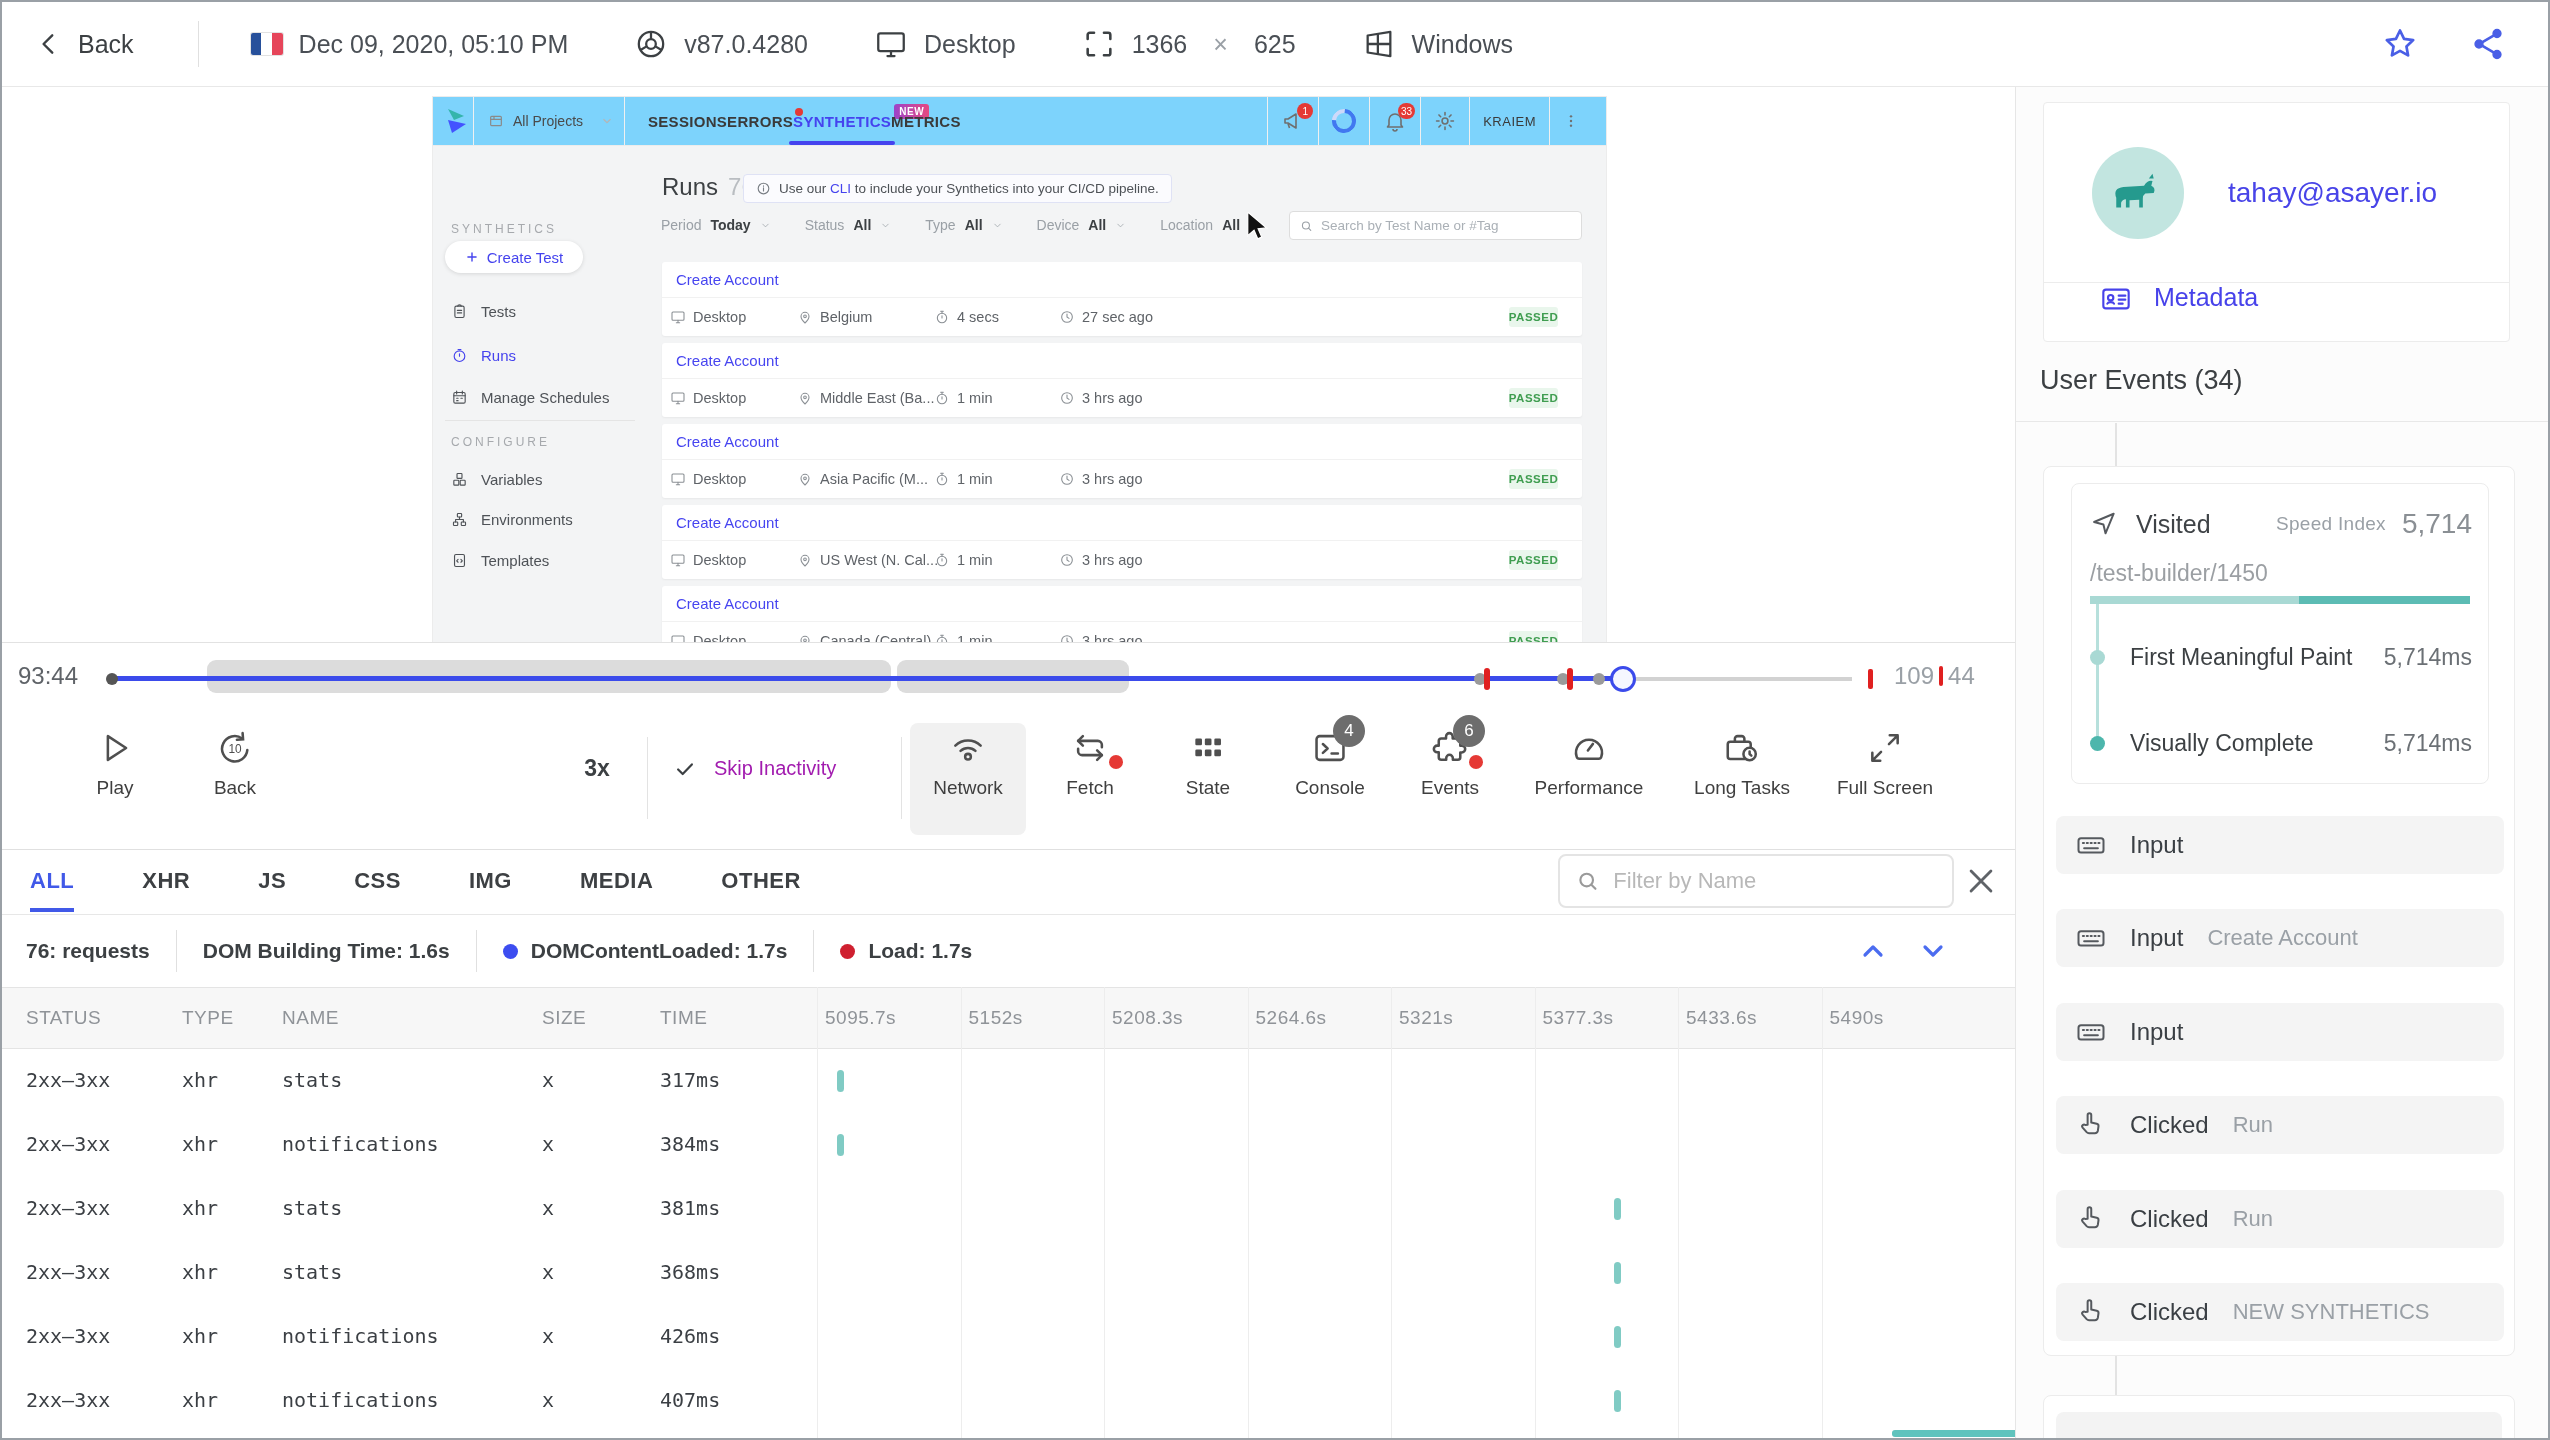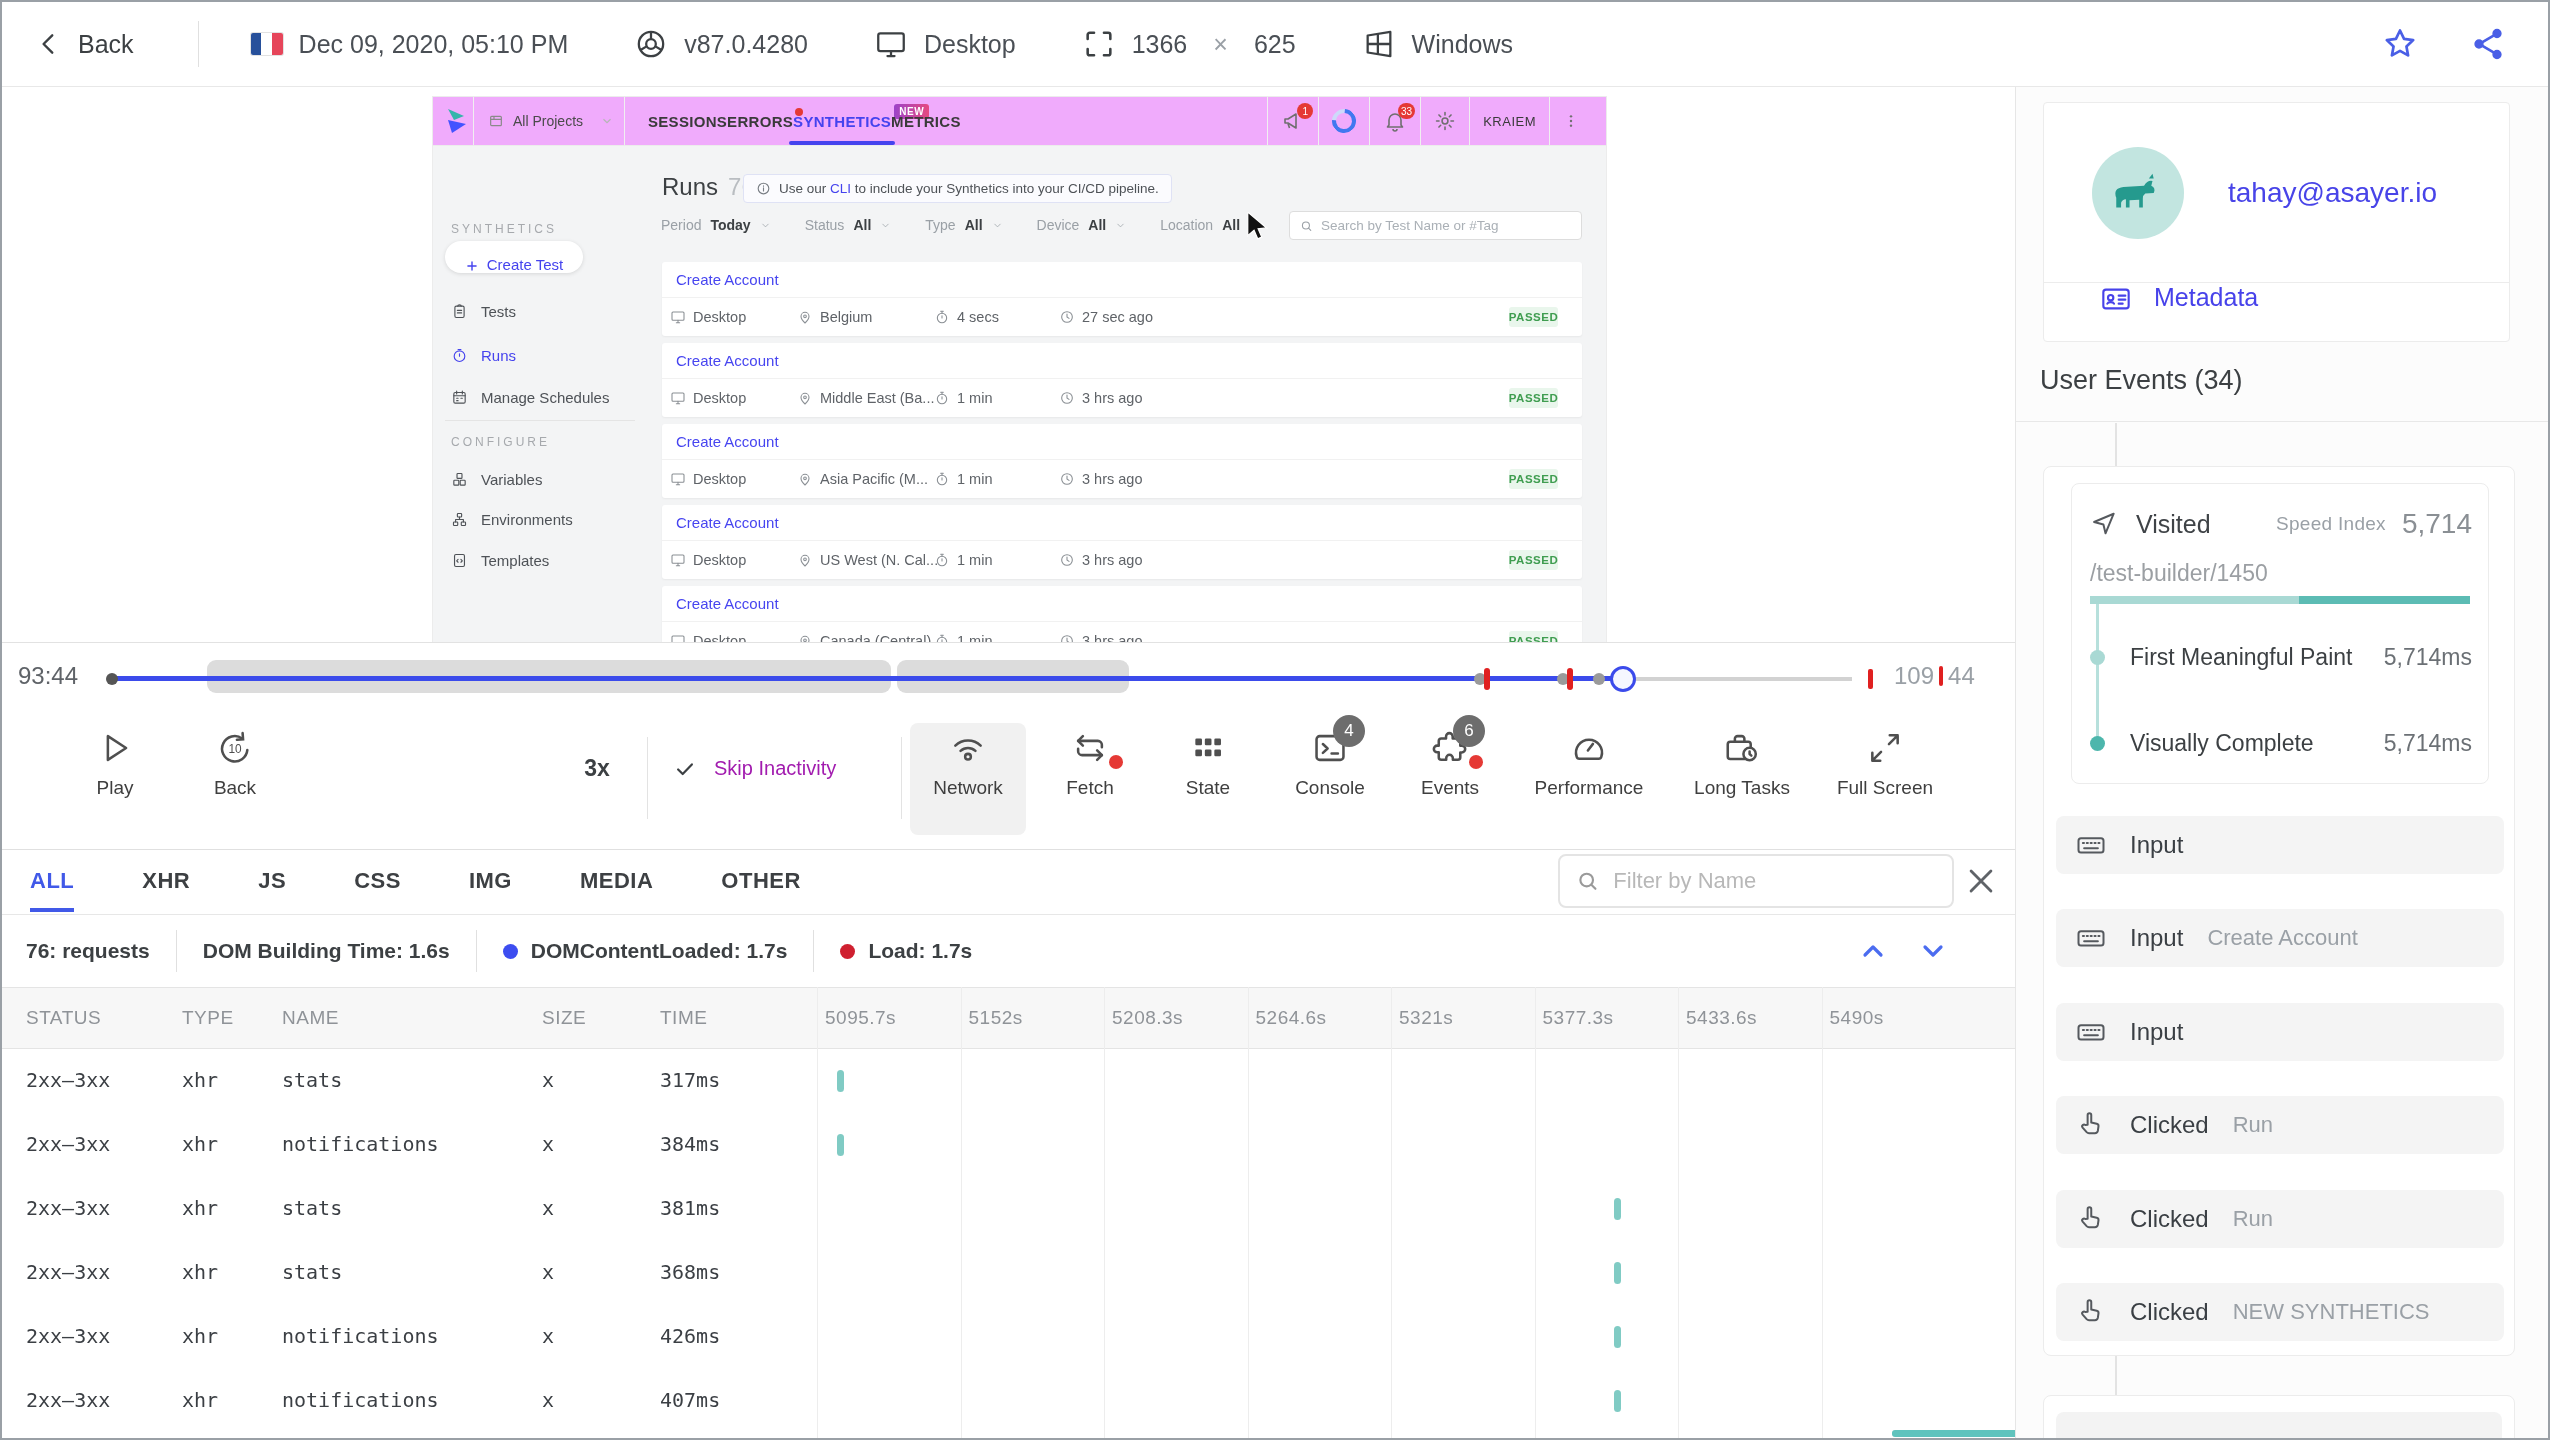"All Projects" .app-nav { background: #f0abfc -> #7dd3fc }
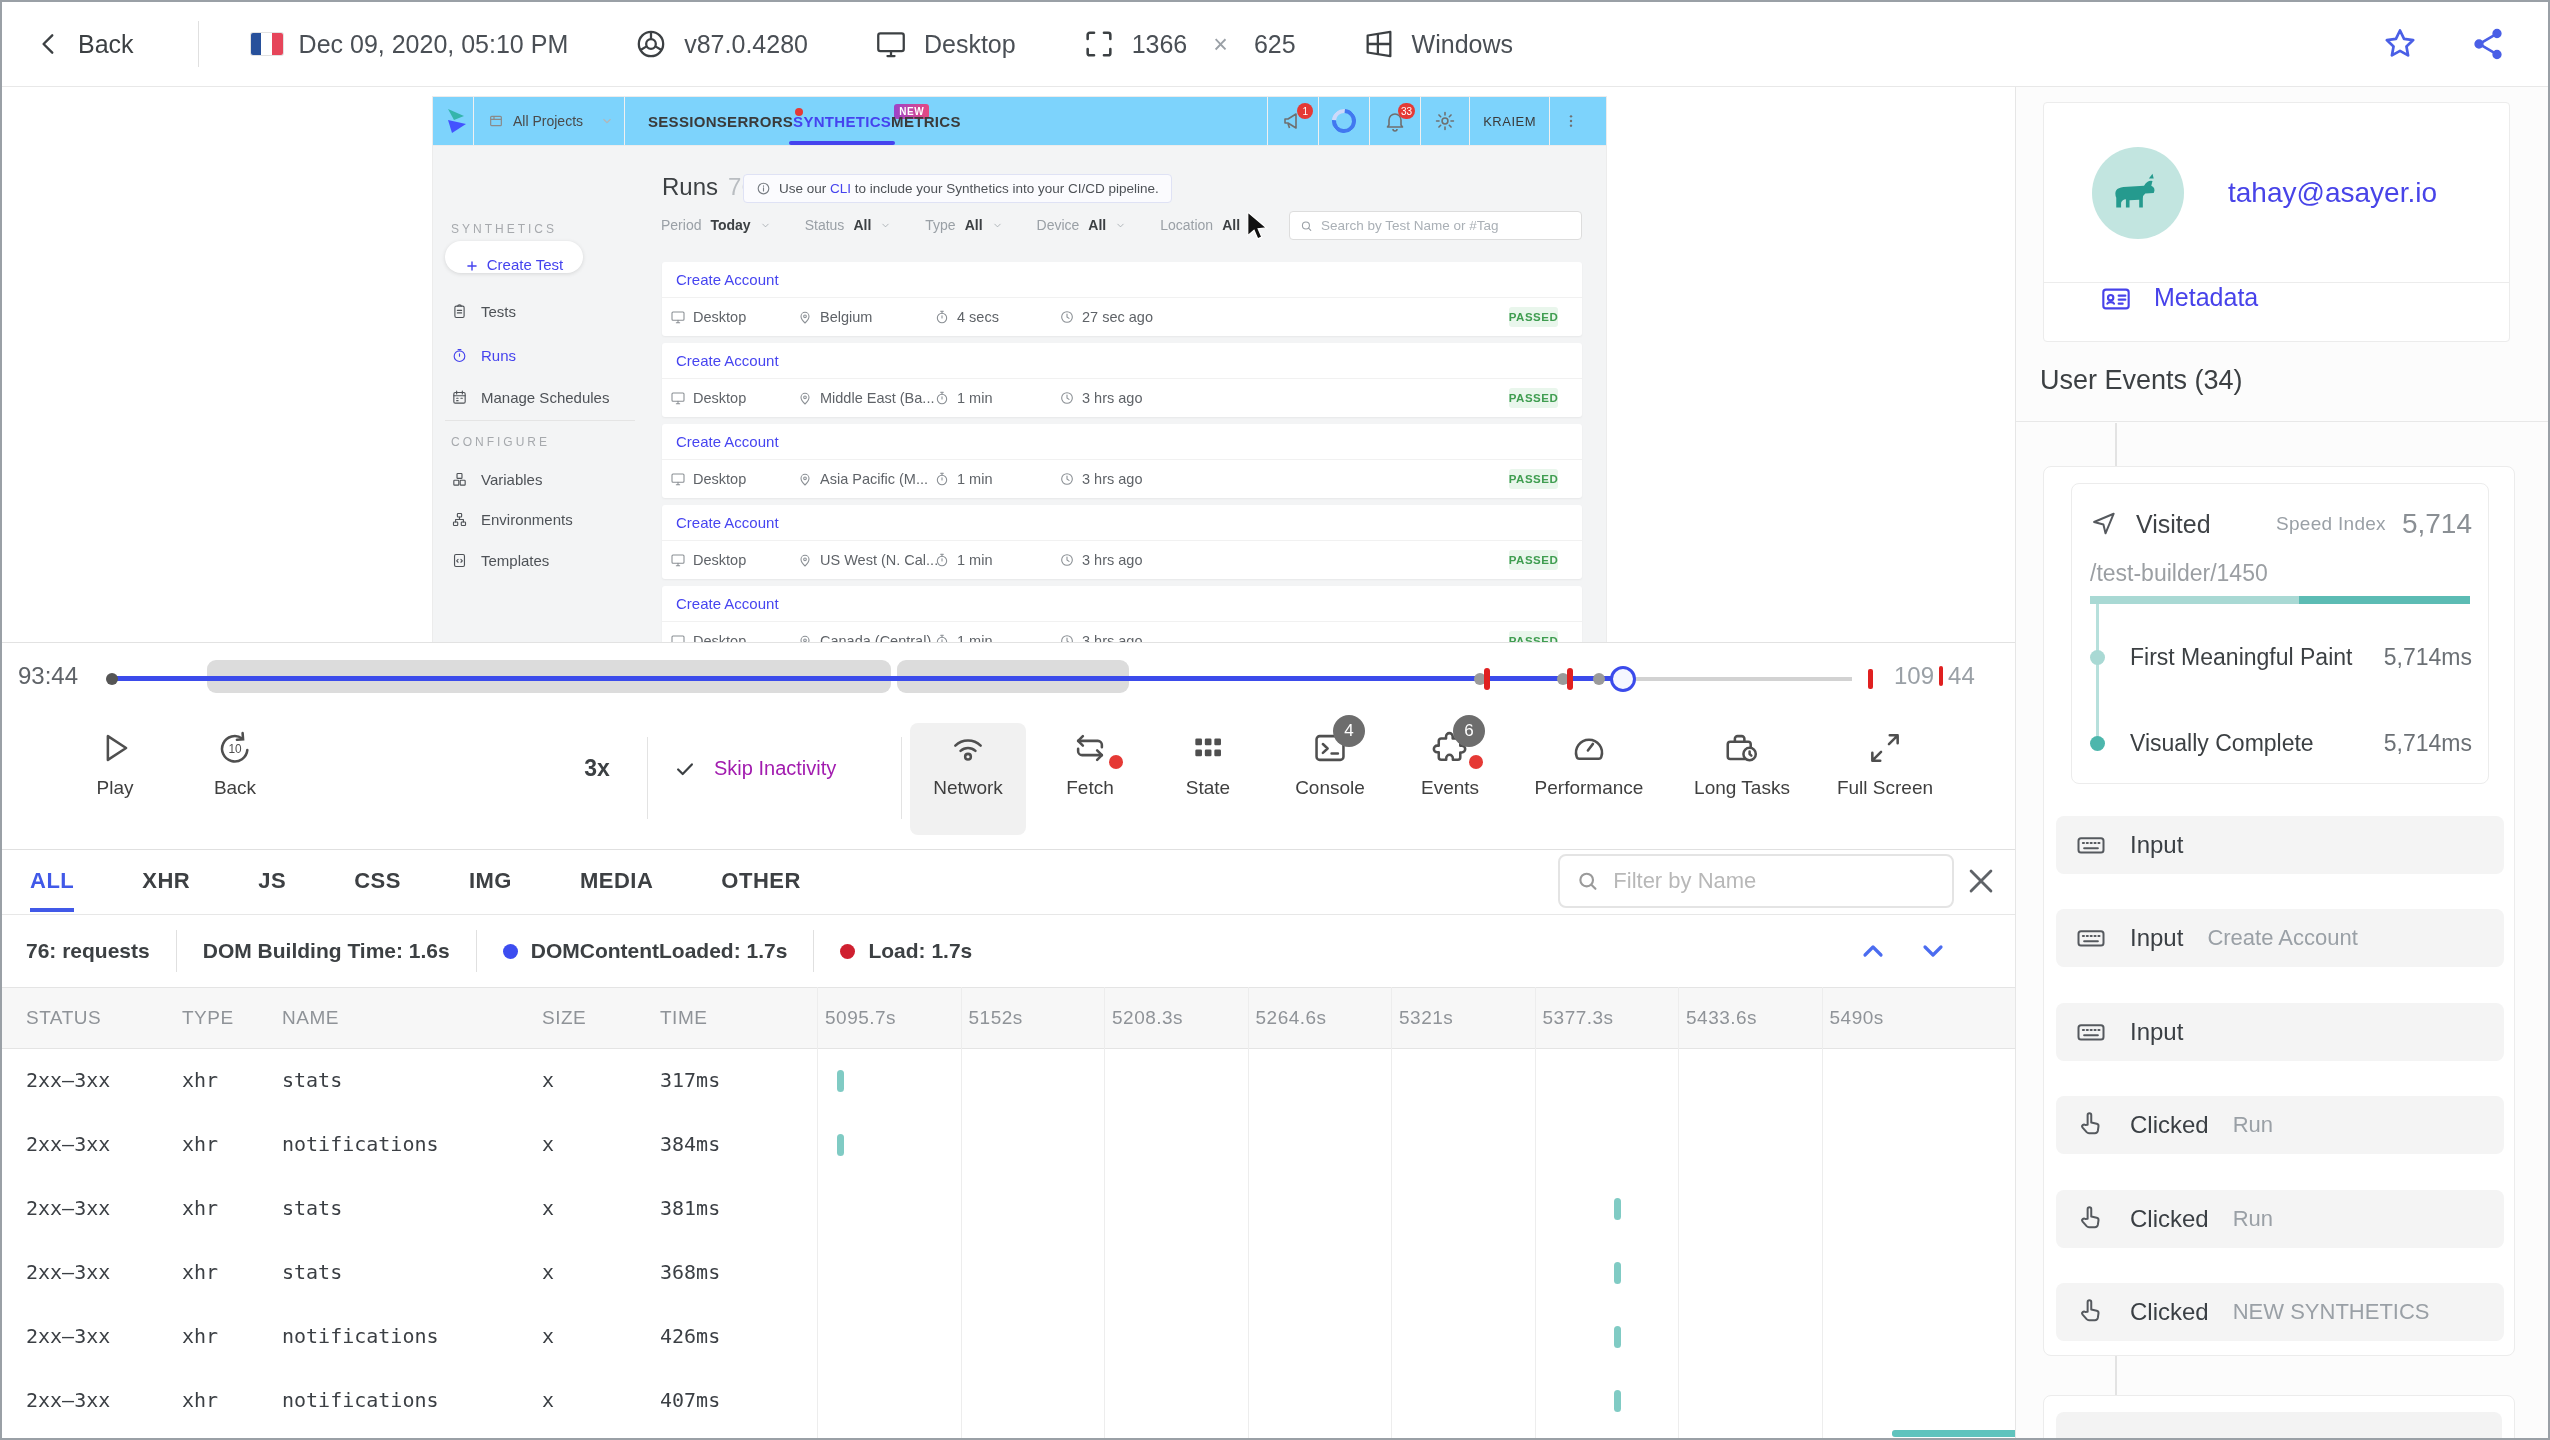"Create Test" .create-pill { align-items: flex-end -> center }
